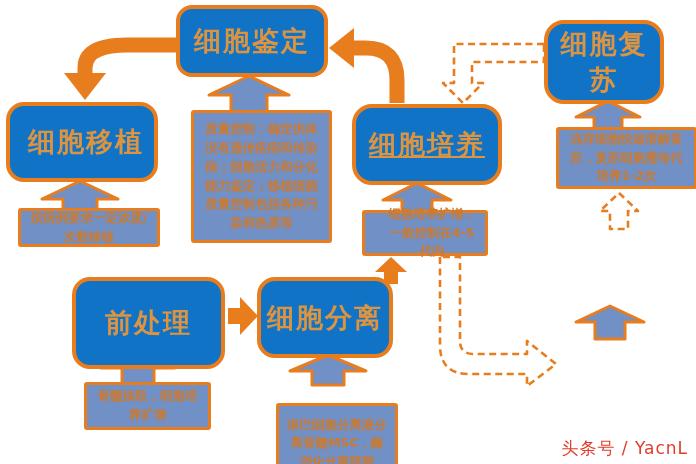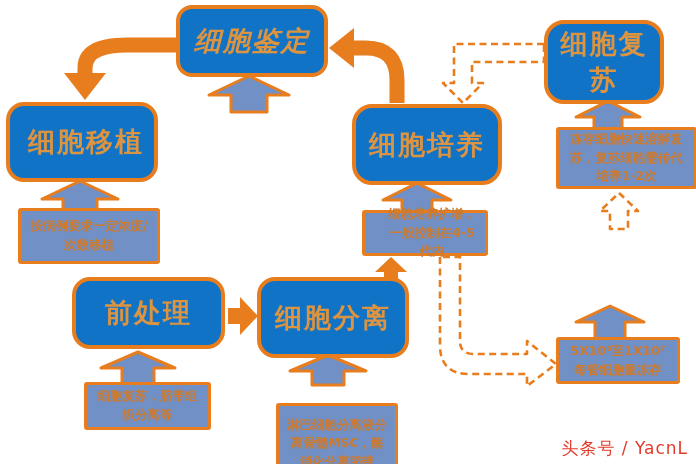"细胞鉴定" div.node { font-style: italic -> none }
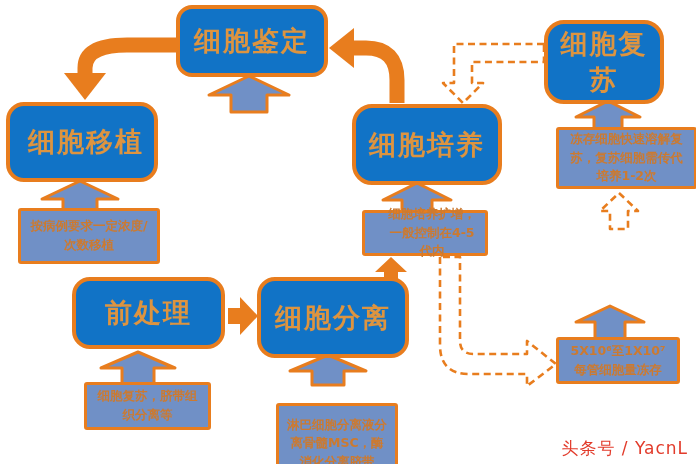"质量控制：确定供体没有遗传疾病和传染病；细胞活力和分化能力鉴定；移植细胞质量控制" div.note { html: none -> <div>质量控制：确定供体没有遗传疾病和传染病；细胞活力和分化能力鉴定；移植细胞质量控制包括各种污染和热原等</div> }
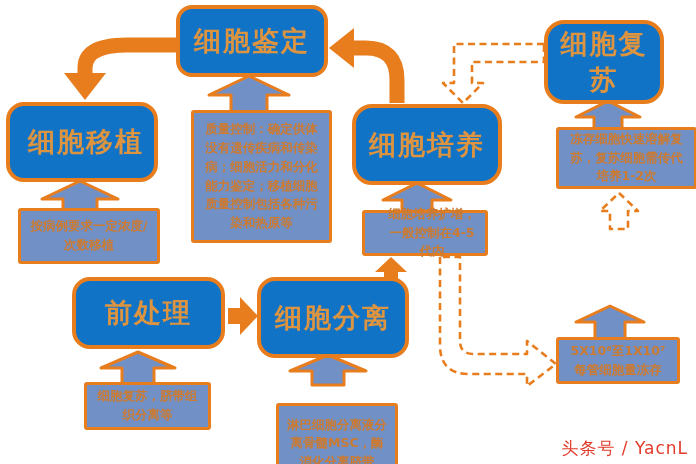"细胞培养" div.node { text-decoration: none -> underline }
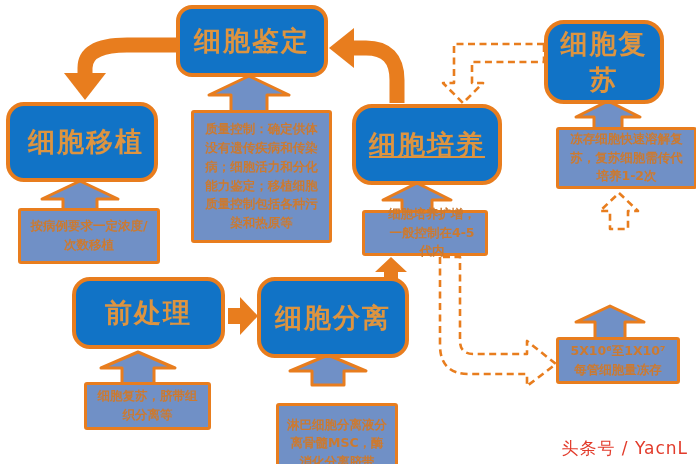"按病例要求一定浓度/次数移植" div.note { height: 56px -> 39px }
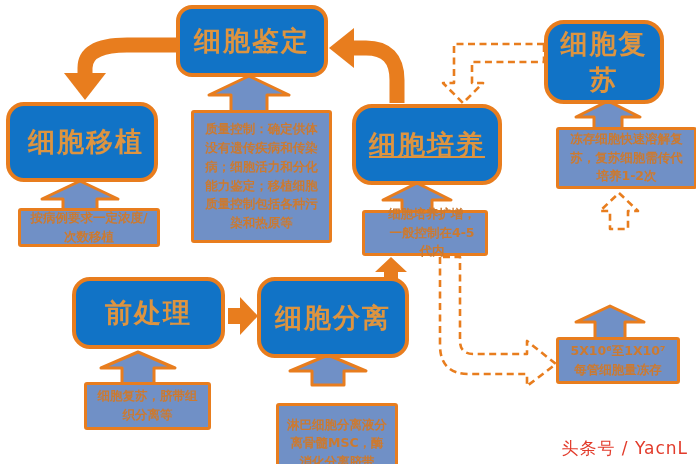"前处理" div.node { height: 72px -> 92px }
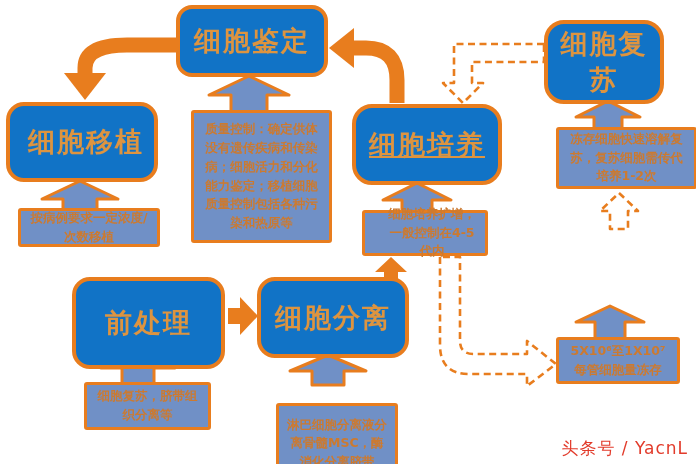"细胞分离" div.node { width: 152px -> 136px }
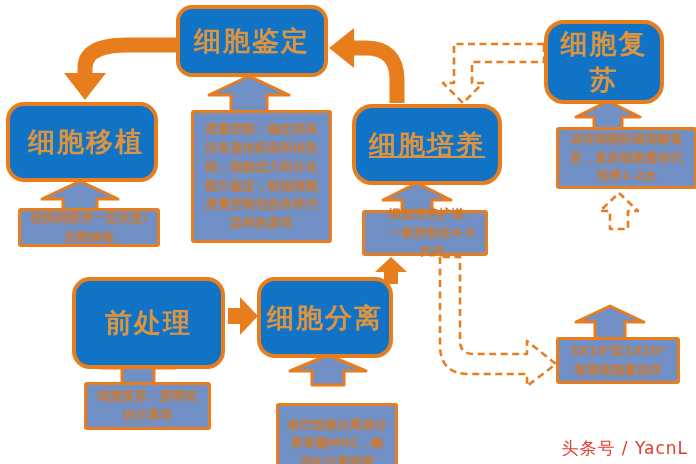"5X10⁶至1X10⁷每管细胞量冻存" div.note { html: <div>5X10⁶至1X10⁷每管细胞量冻存</div> -> none }
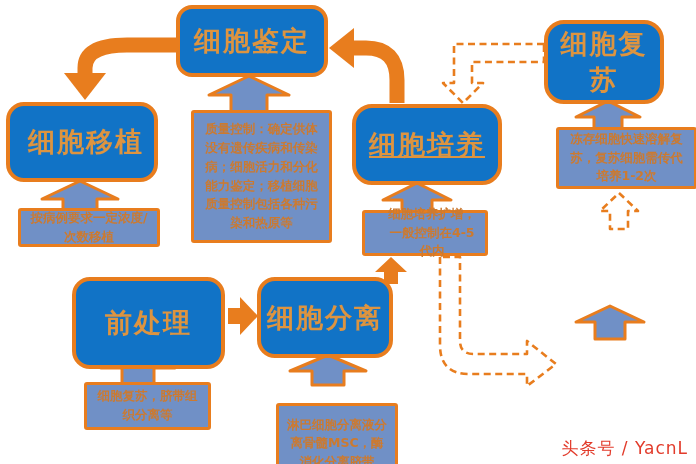"细胞复苏，脐带组织分离等" div.note { text: 细胞复苏，脐带组织分离等 -> 骨髓抽取，细胞培养扩增 }
